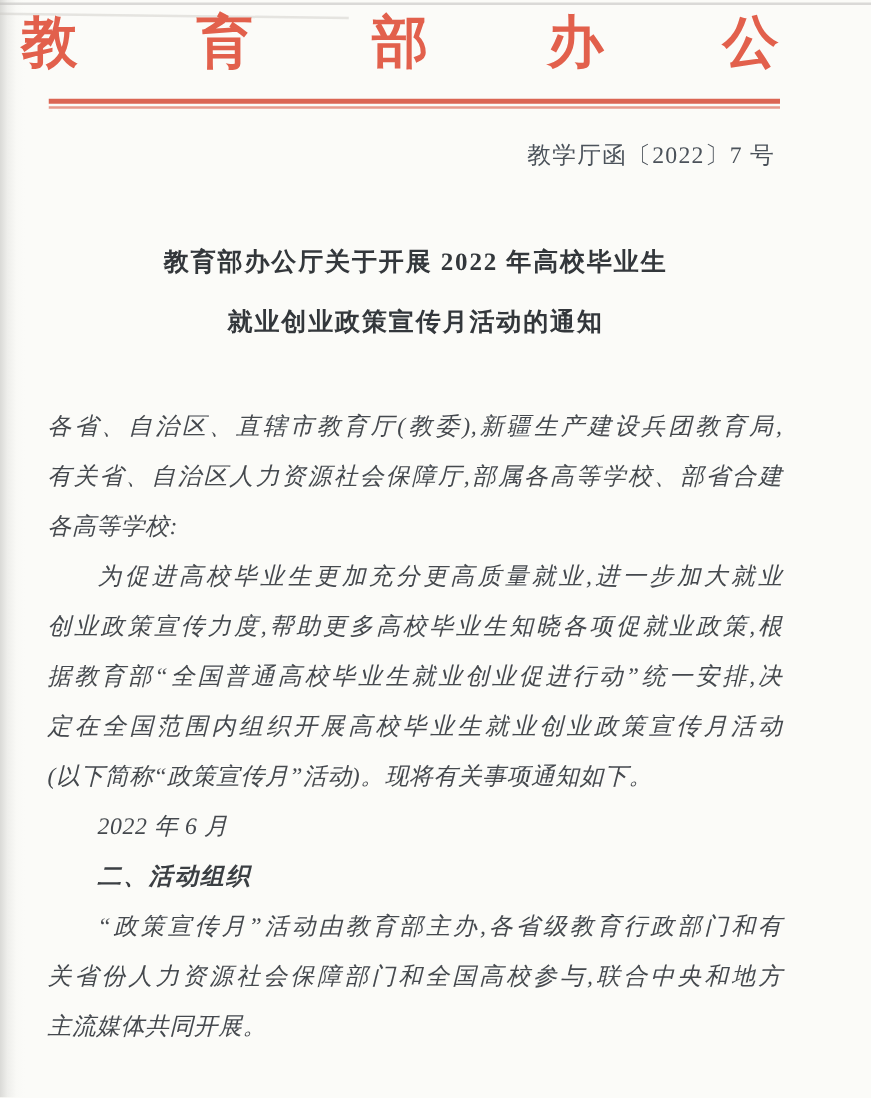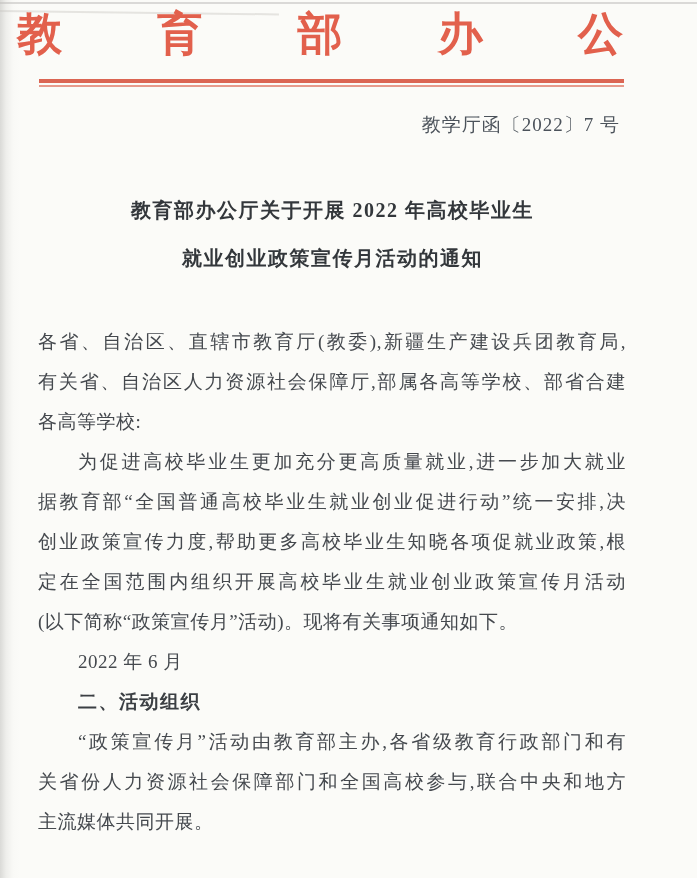"各省、自治区、直辖市教育厅(教委),新疆生产建设兵团教育局," .line { font-style: none -> italic }
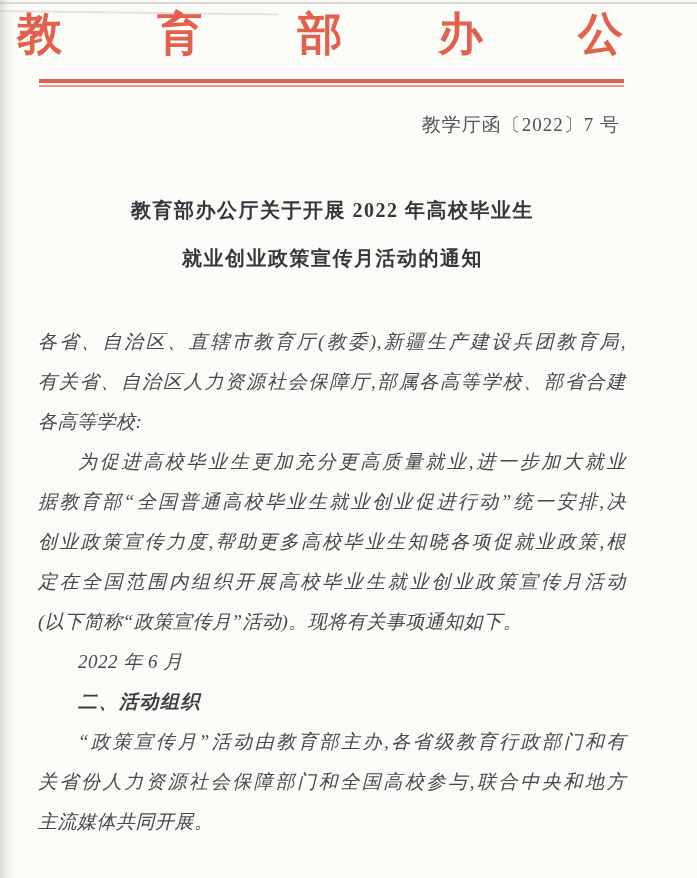"据教育部“全国普通高校毕业生就业创业促进行动”统一安排,决" div.line { order: before "创业政策宣传力度,帮助更多高校毕业生知晓各项促就业政策,根" -> after "创业政策宣传力度,帮助更多高校毕业生知晓各项促就业政策,根" }
